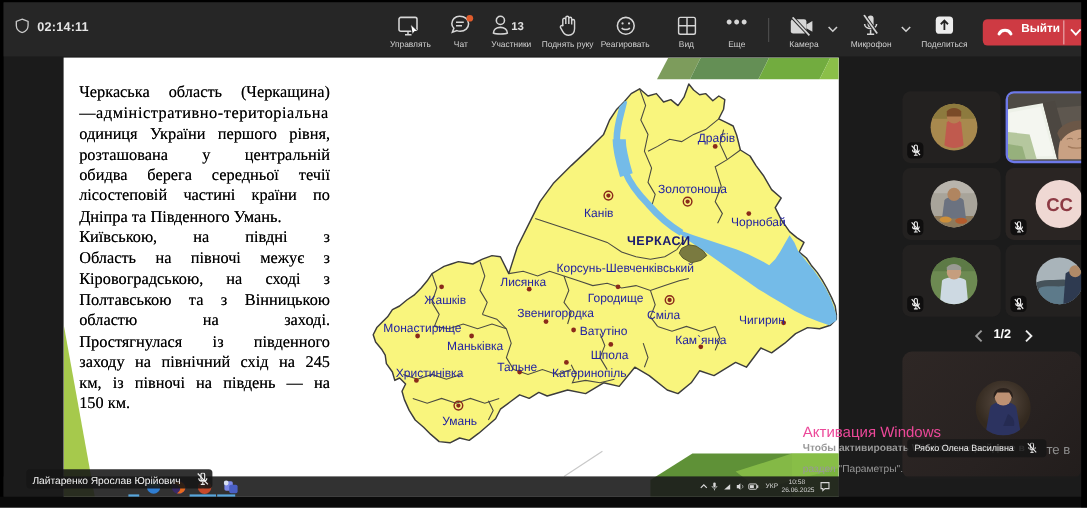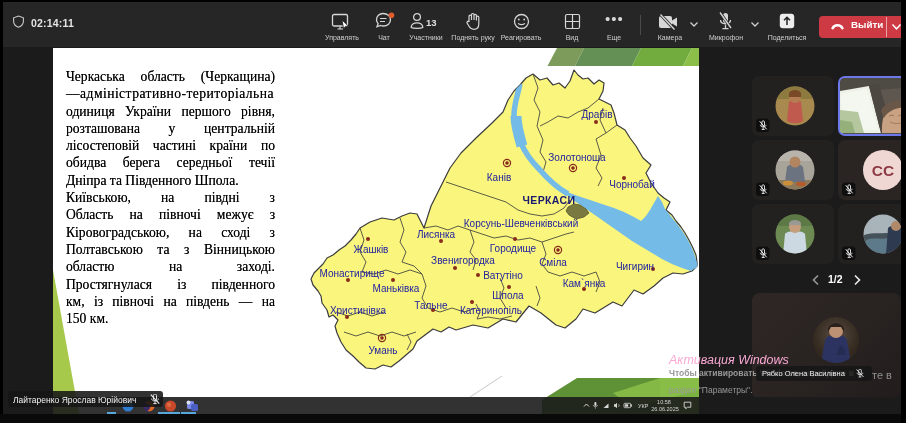"лісостеповій частині країни по" div { order: before "обидва берега середньої течії" -> after "обидва берега середньої течії" }
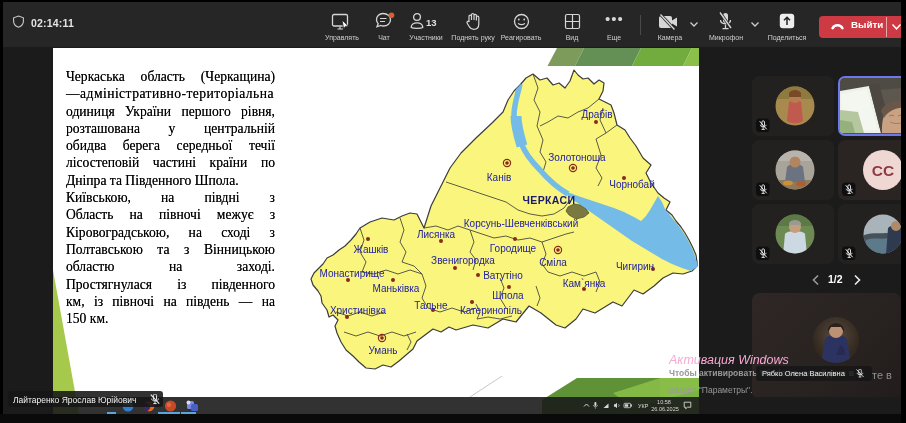"Дніпра та Південного Шпола." div.endp { text: Шпола -> Умань }
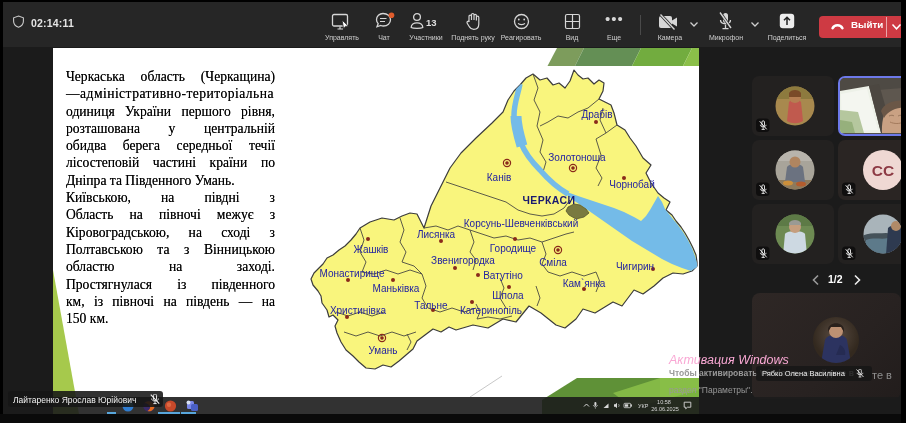"заходу на північний схід на" div { html: none -> <div>заходу на північний схід на 245</div> }
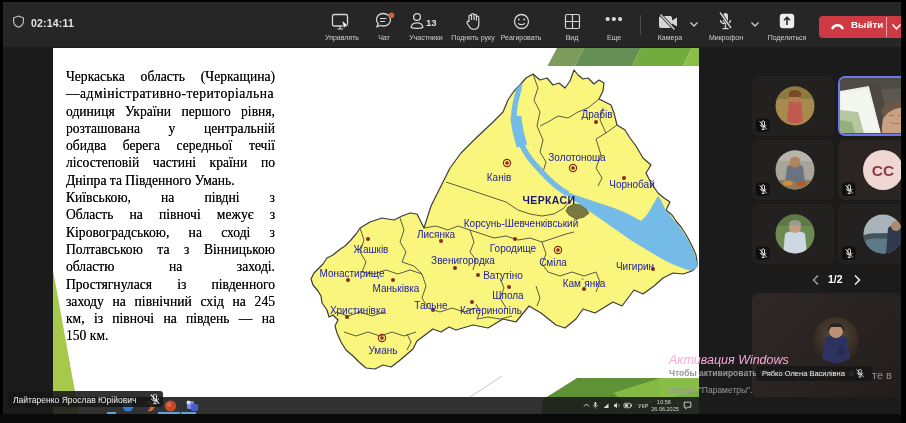"Активация Windows" div.wm { color: #f9a8d4 -> #ec4899; font-style: italic -> none }
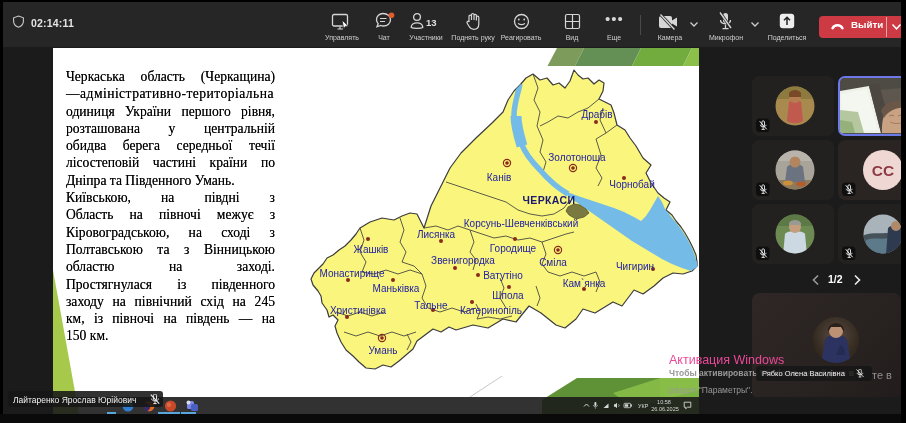"Лайтаренко Ярослав Юрійович" div.abs { left: 5px -> 19px }
